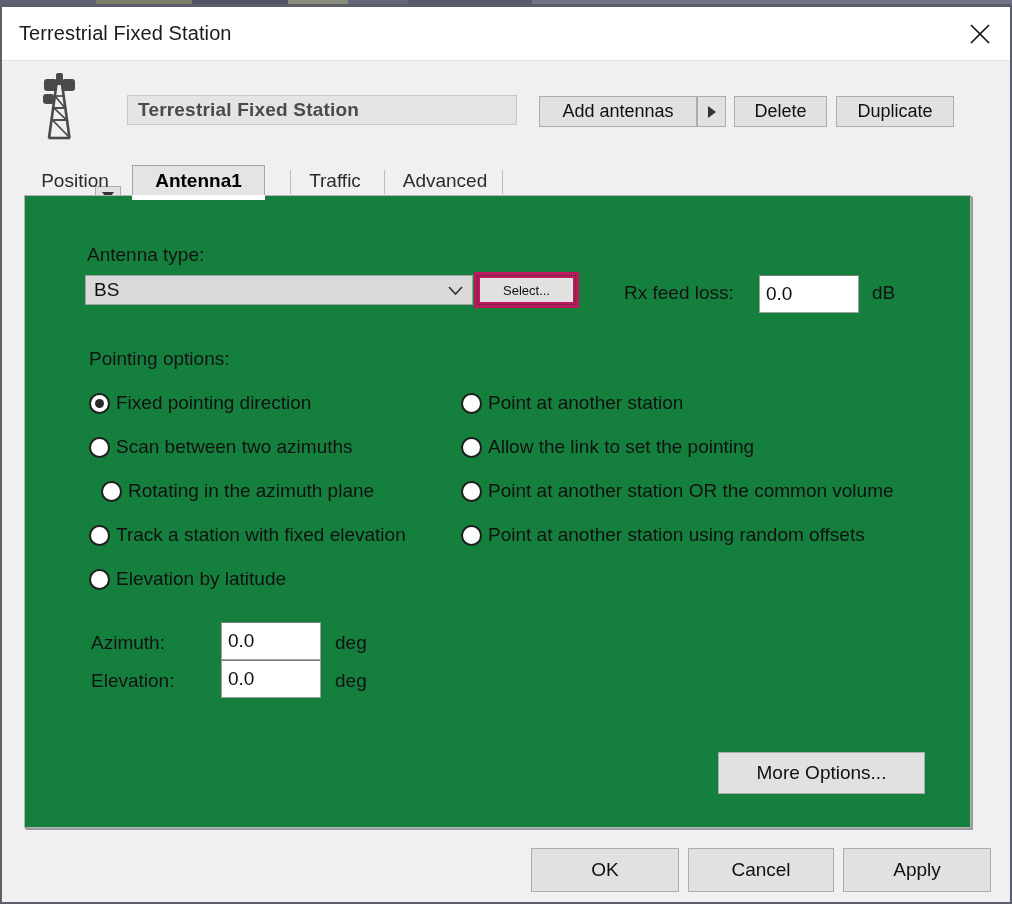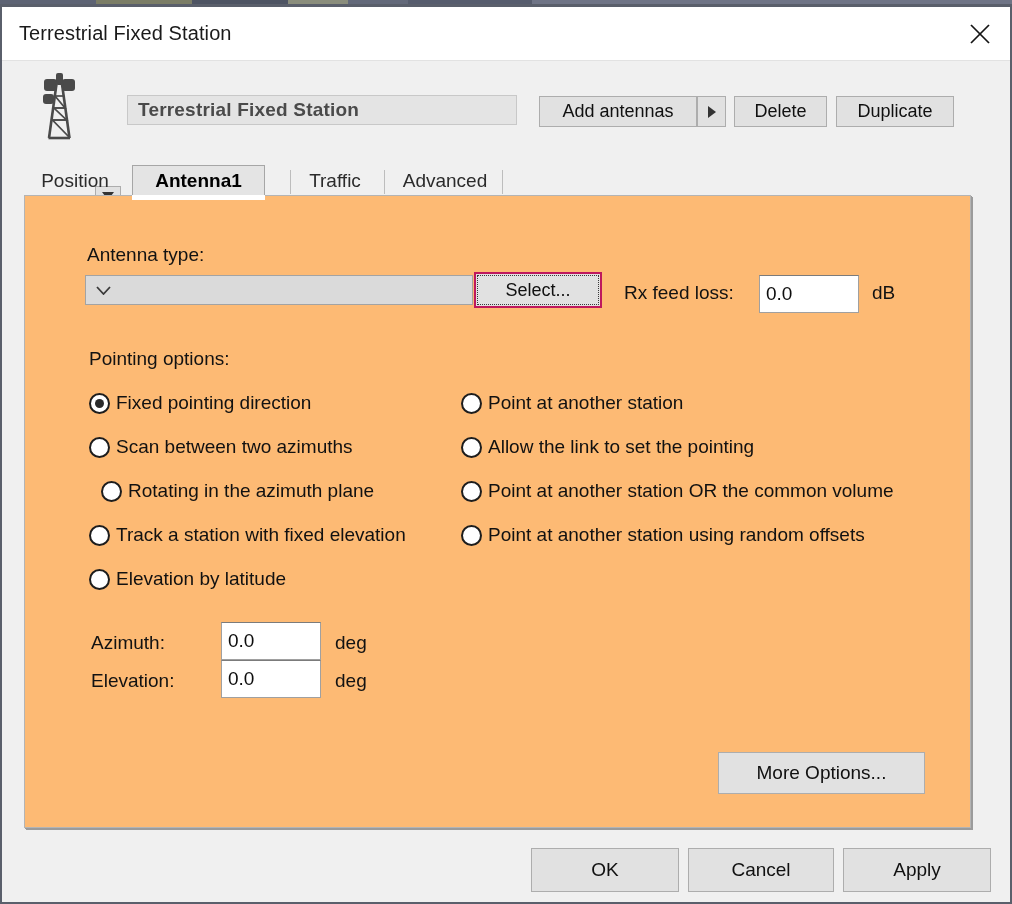"Antenna type:" .panel { background: #fdba74 -> #15803d }
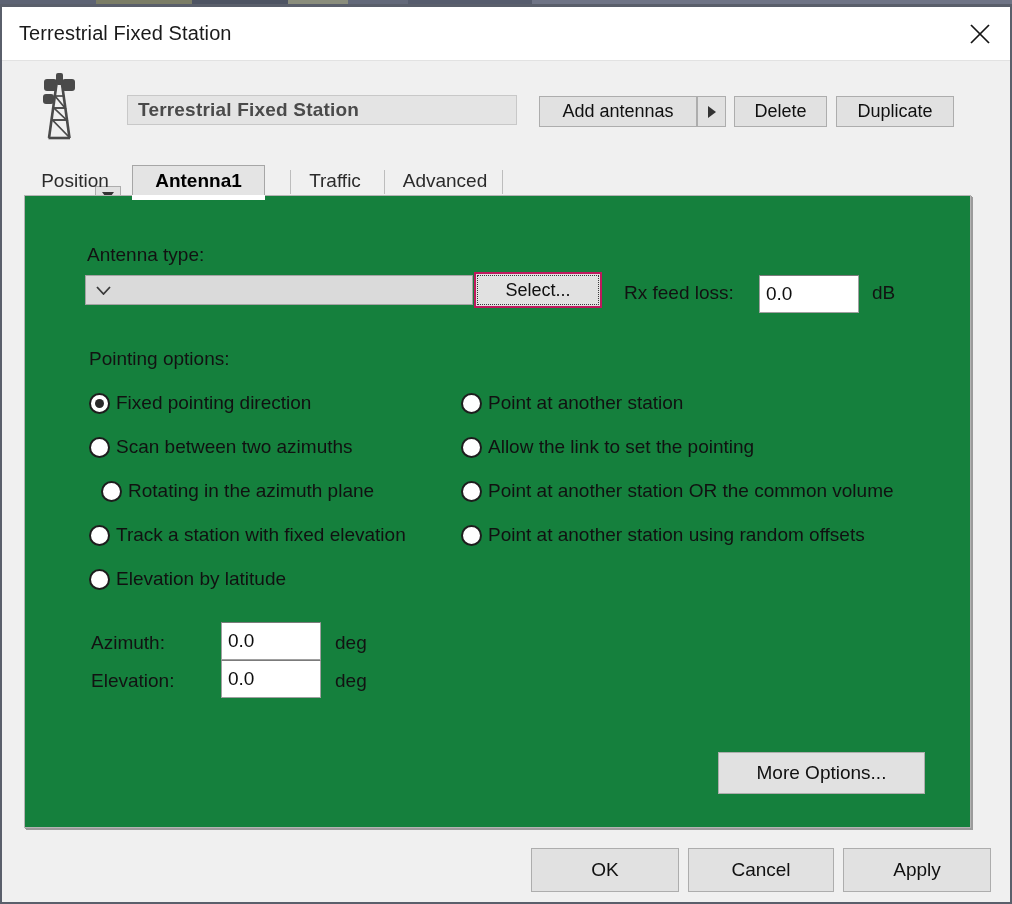"BS" span.val { html: none -> <span>BS</span> }
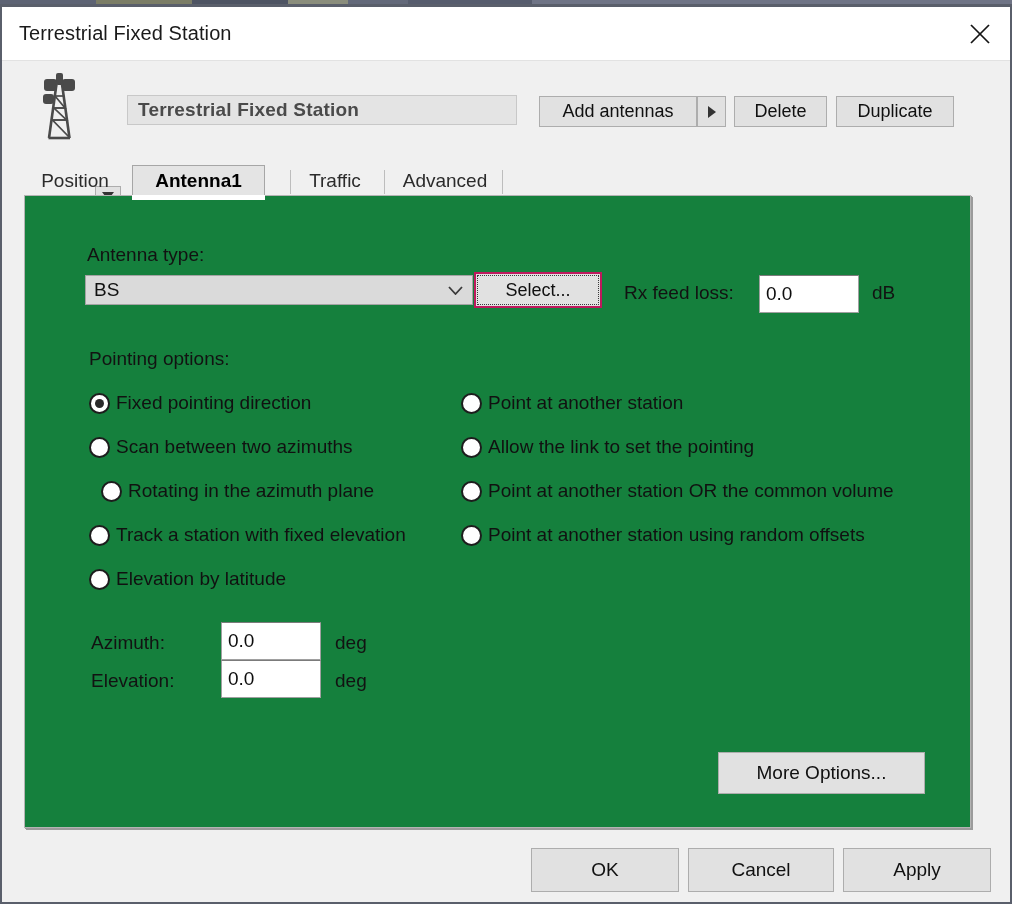"Select..." .btn-select { border: 2px solid #be185d -> 6px solid #be185d; font-size: 18px -> 13px; width: 128px -> 105px }
